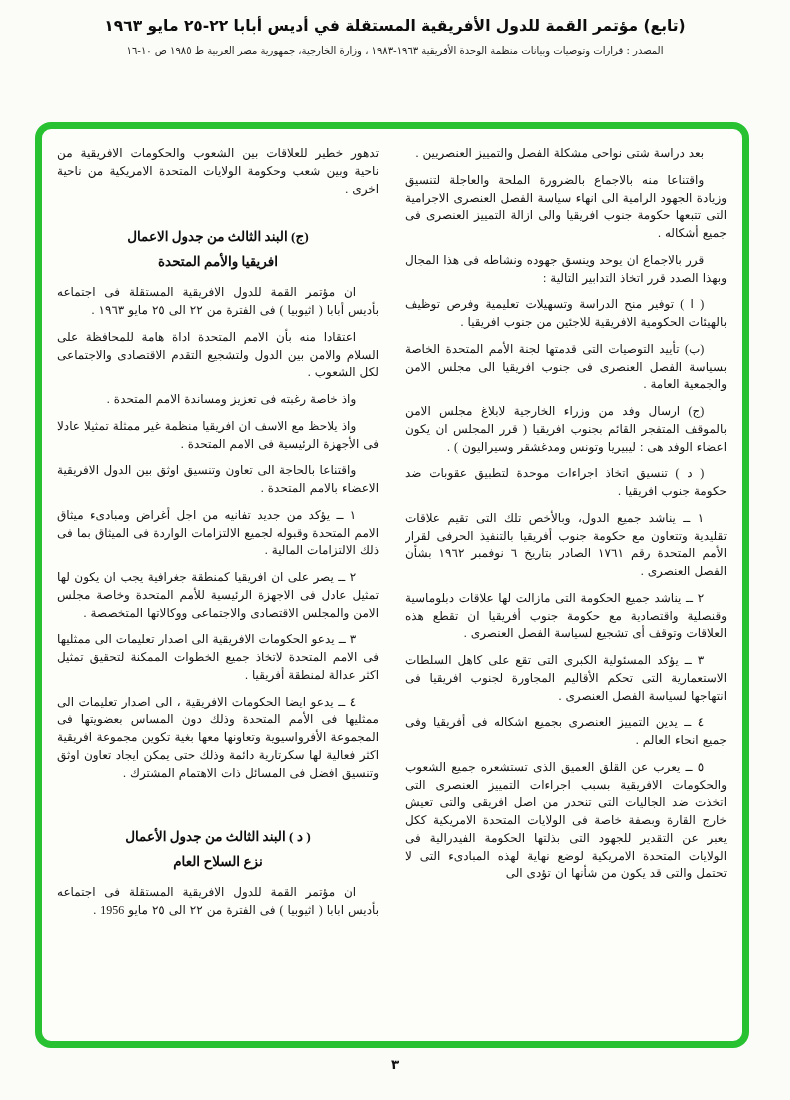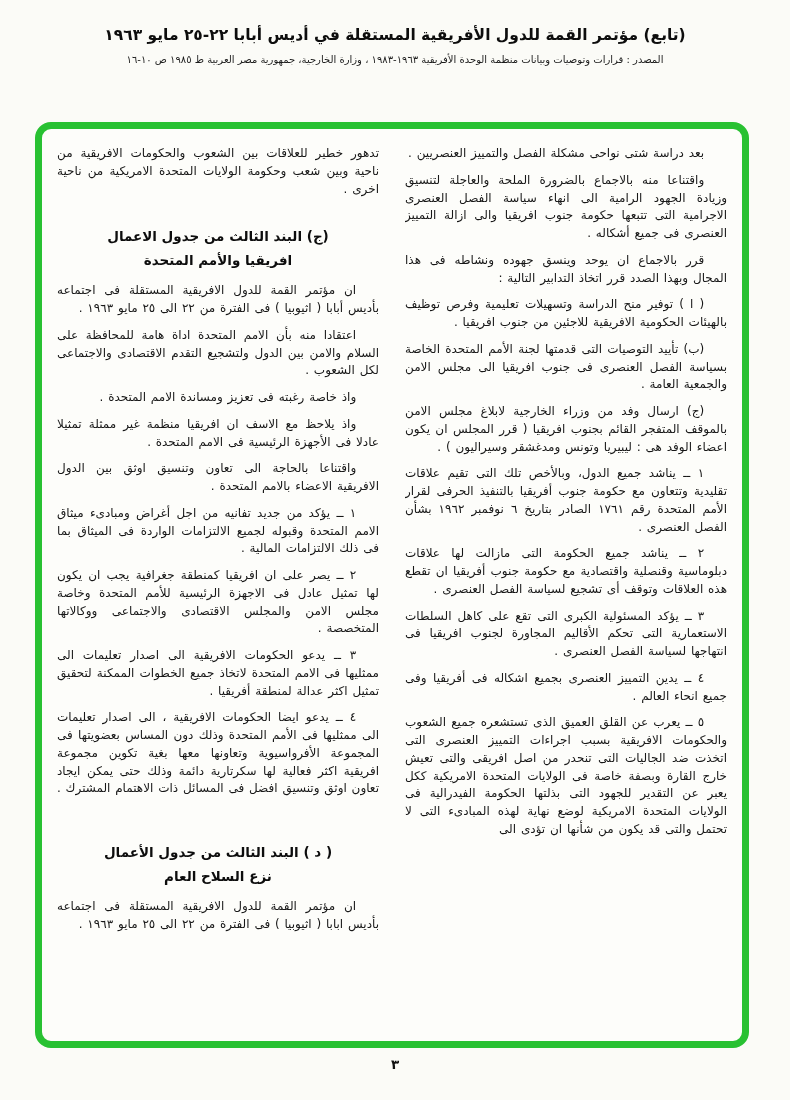"(تابع) مؤتمر القمة للدول الأفريقية" .header { padding-top: 26px -> 17px }
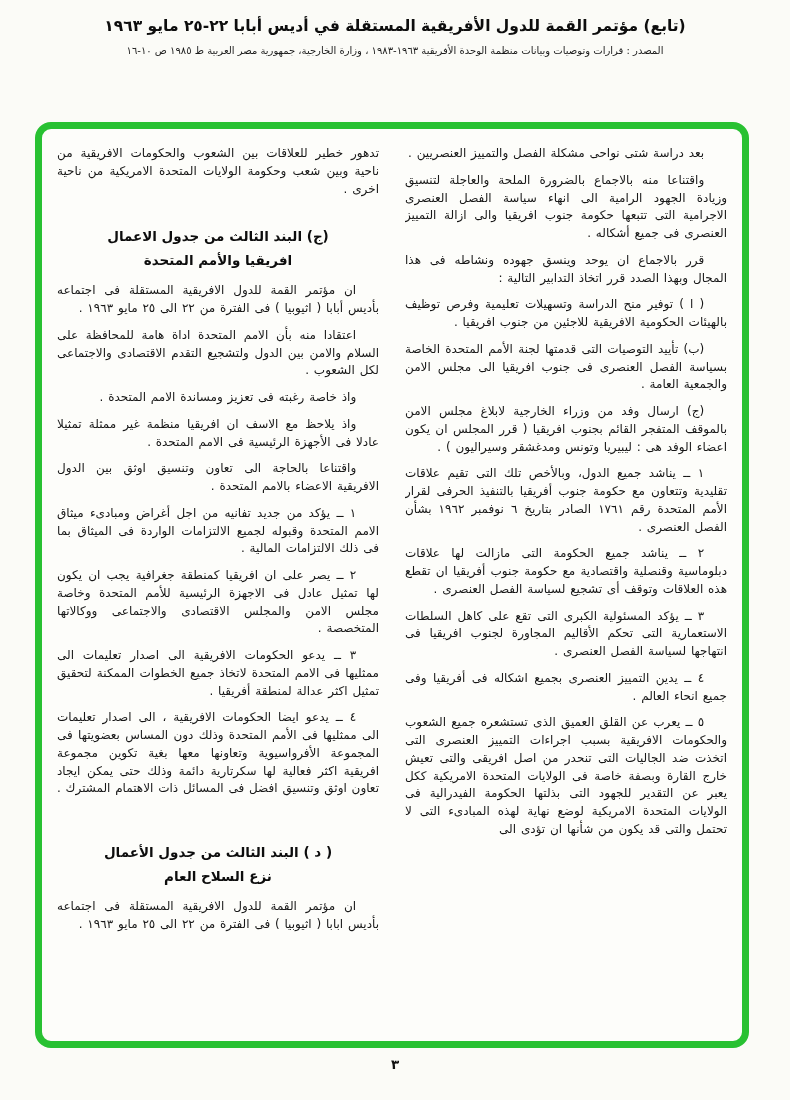"تدهور خطير للعلاقات بين الشعوب" .col { font-family: none -> Liberation Serif, serif }
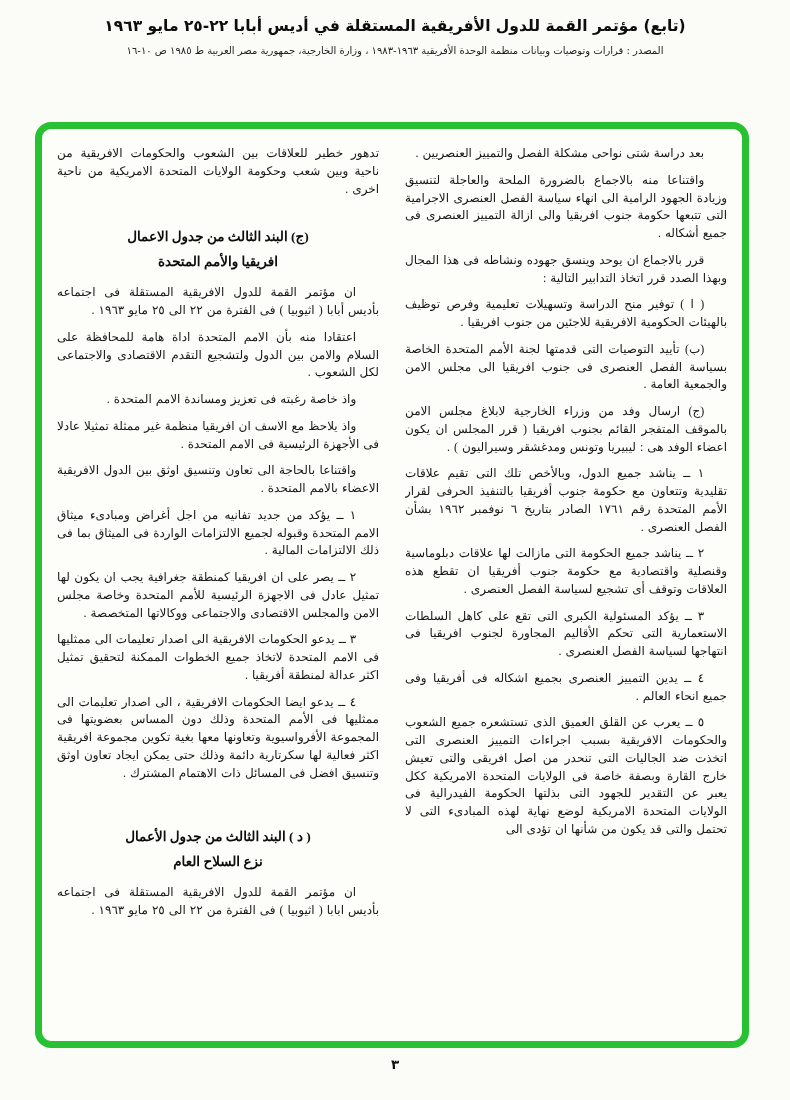"( د ) تنسيق اتخاذ" div.para { html: none -> <div>( د ) تنسيق اتخاذ اجراءات موحدة لتطبيق عقوبات ضد حكومة جنوب افريقيا .</div> }
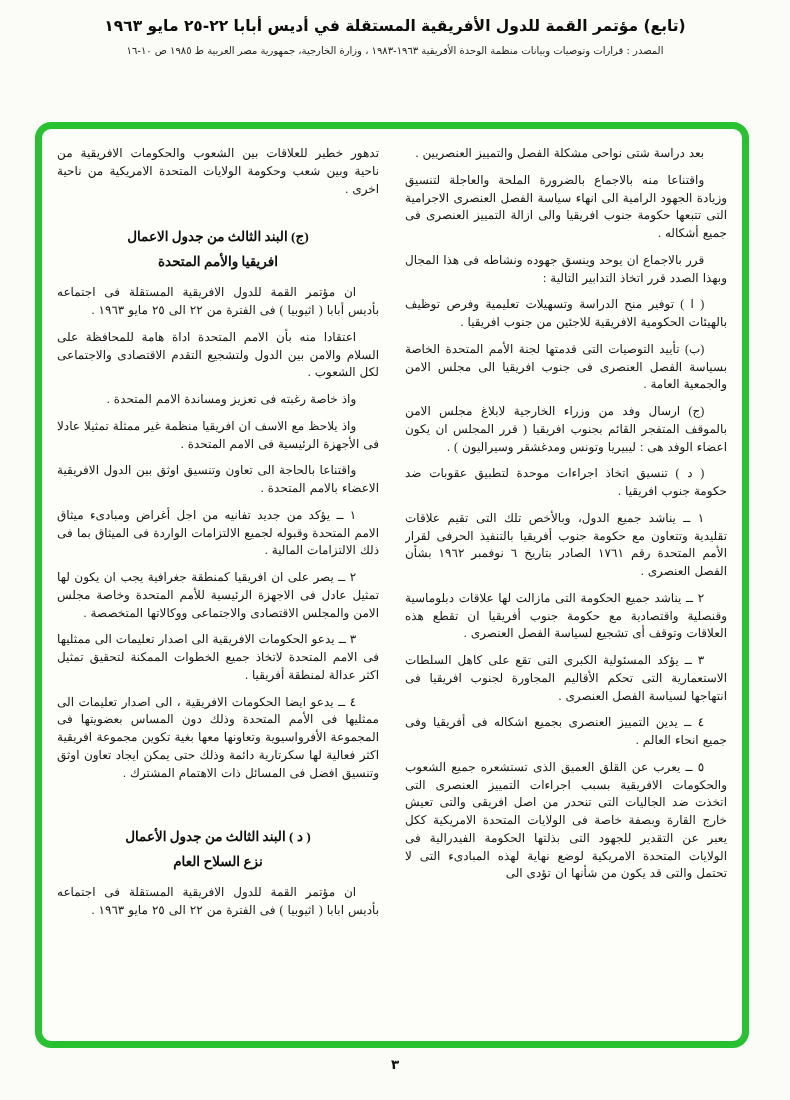"ان مؤتمر القمة للدول الافريقية المستقلة فى اجتماعه بأديس ابابا" div.para { text: ١٩٦٣ -> 1956 }
